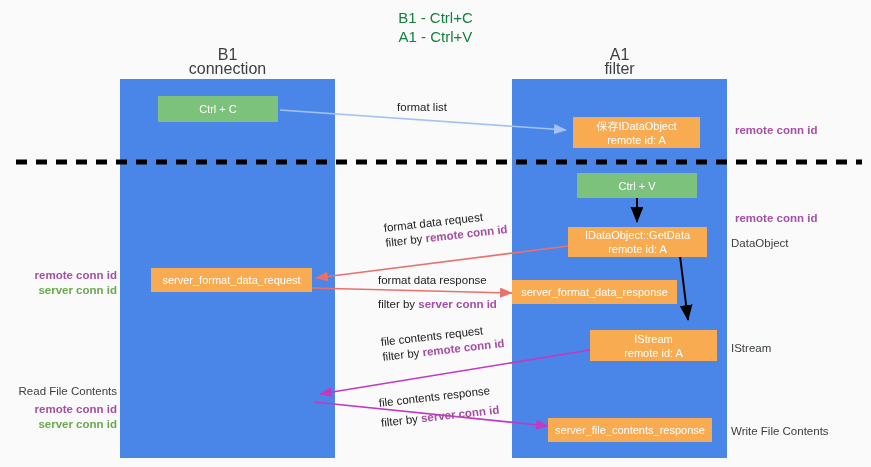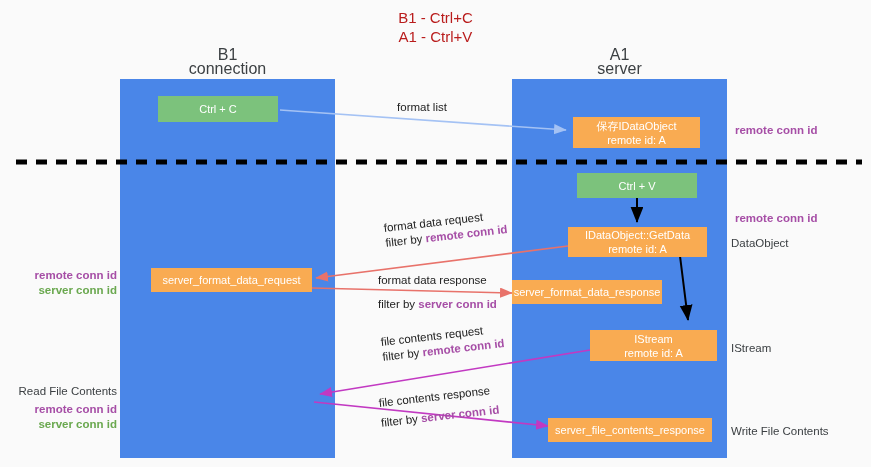"B1 - Ctrl+C" .title { color: #b91c1c -> #15803d }
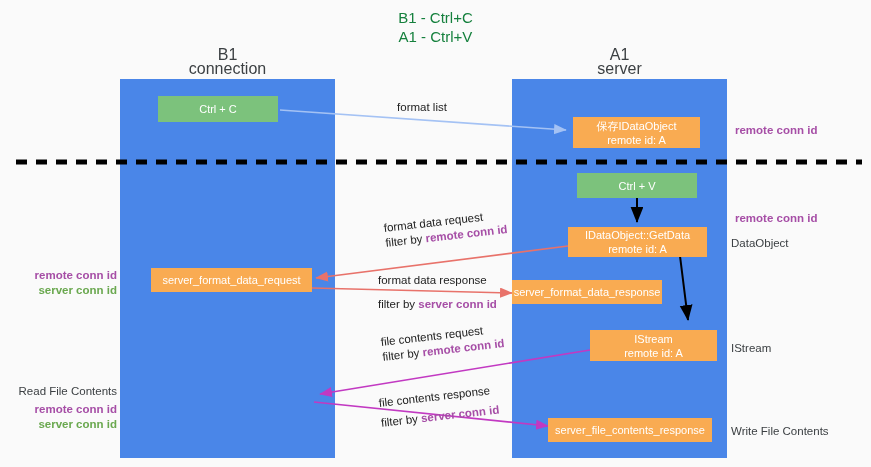"server" div { text: server -> filter }
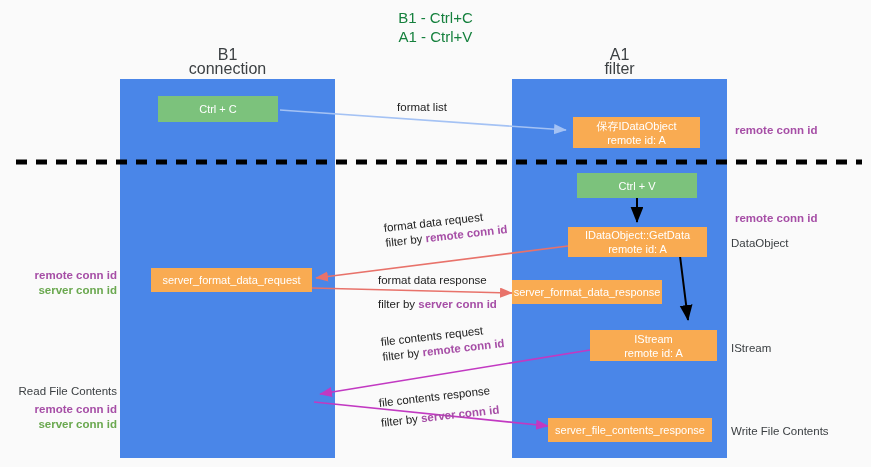"server_format_data_response" div.abs { width: 150px -> 165px }
